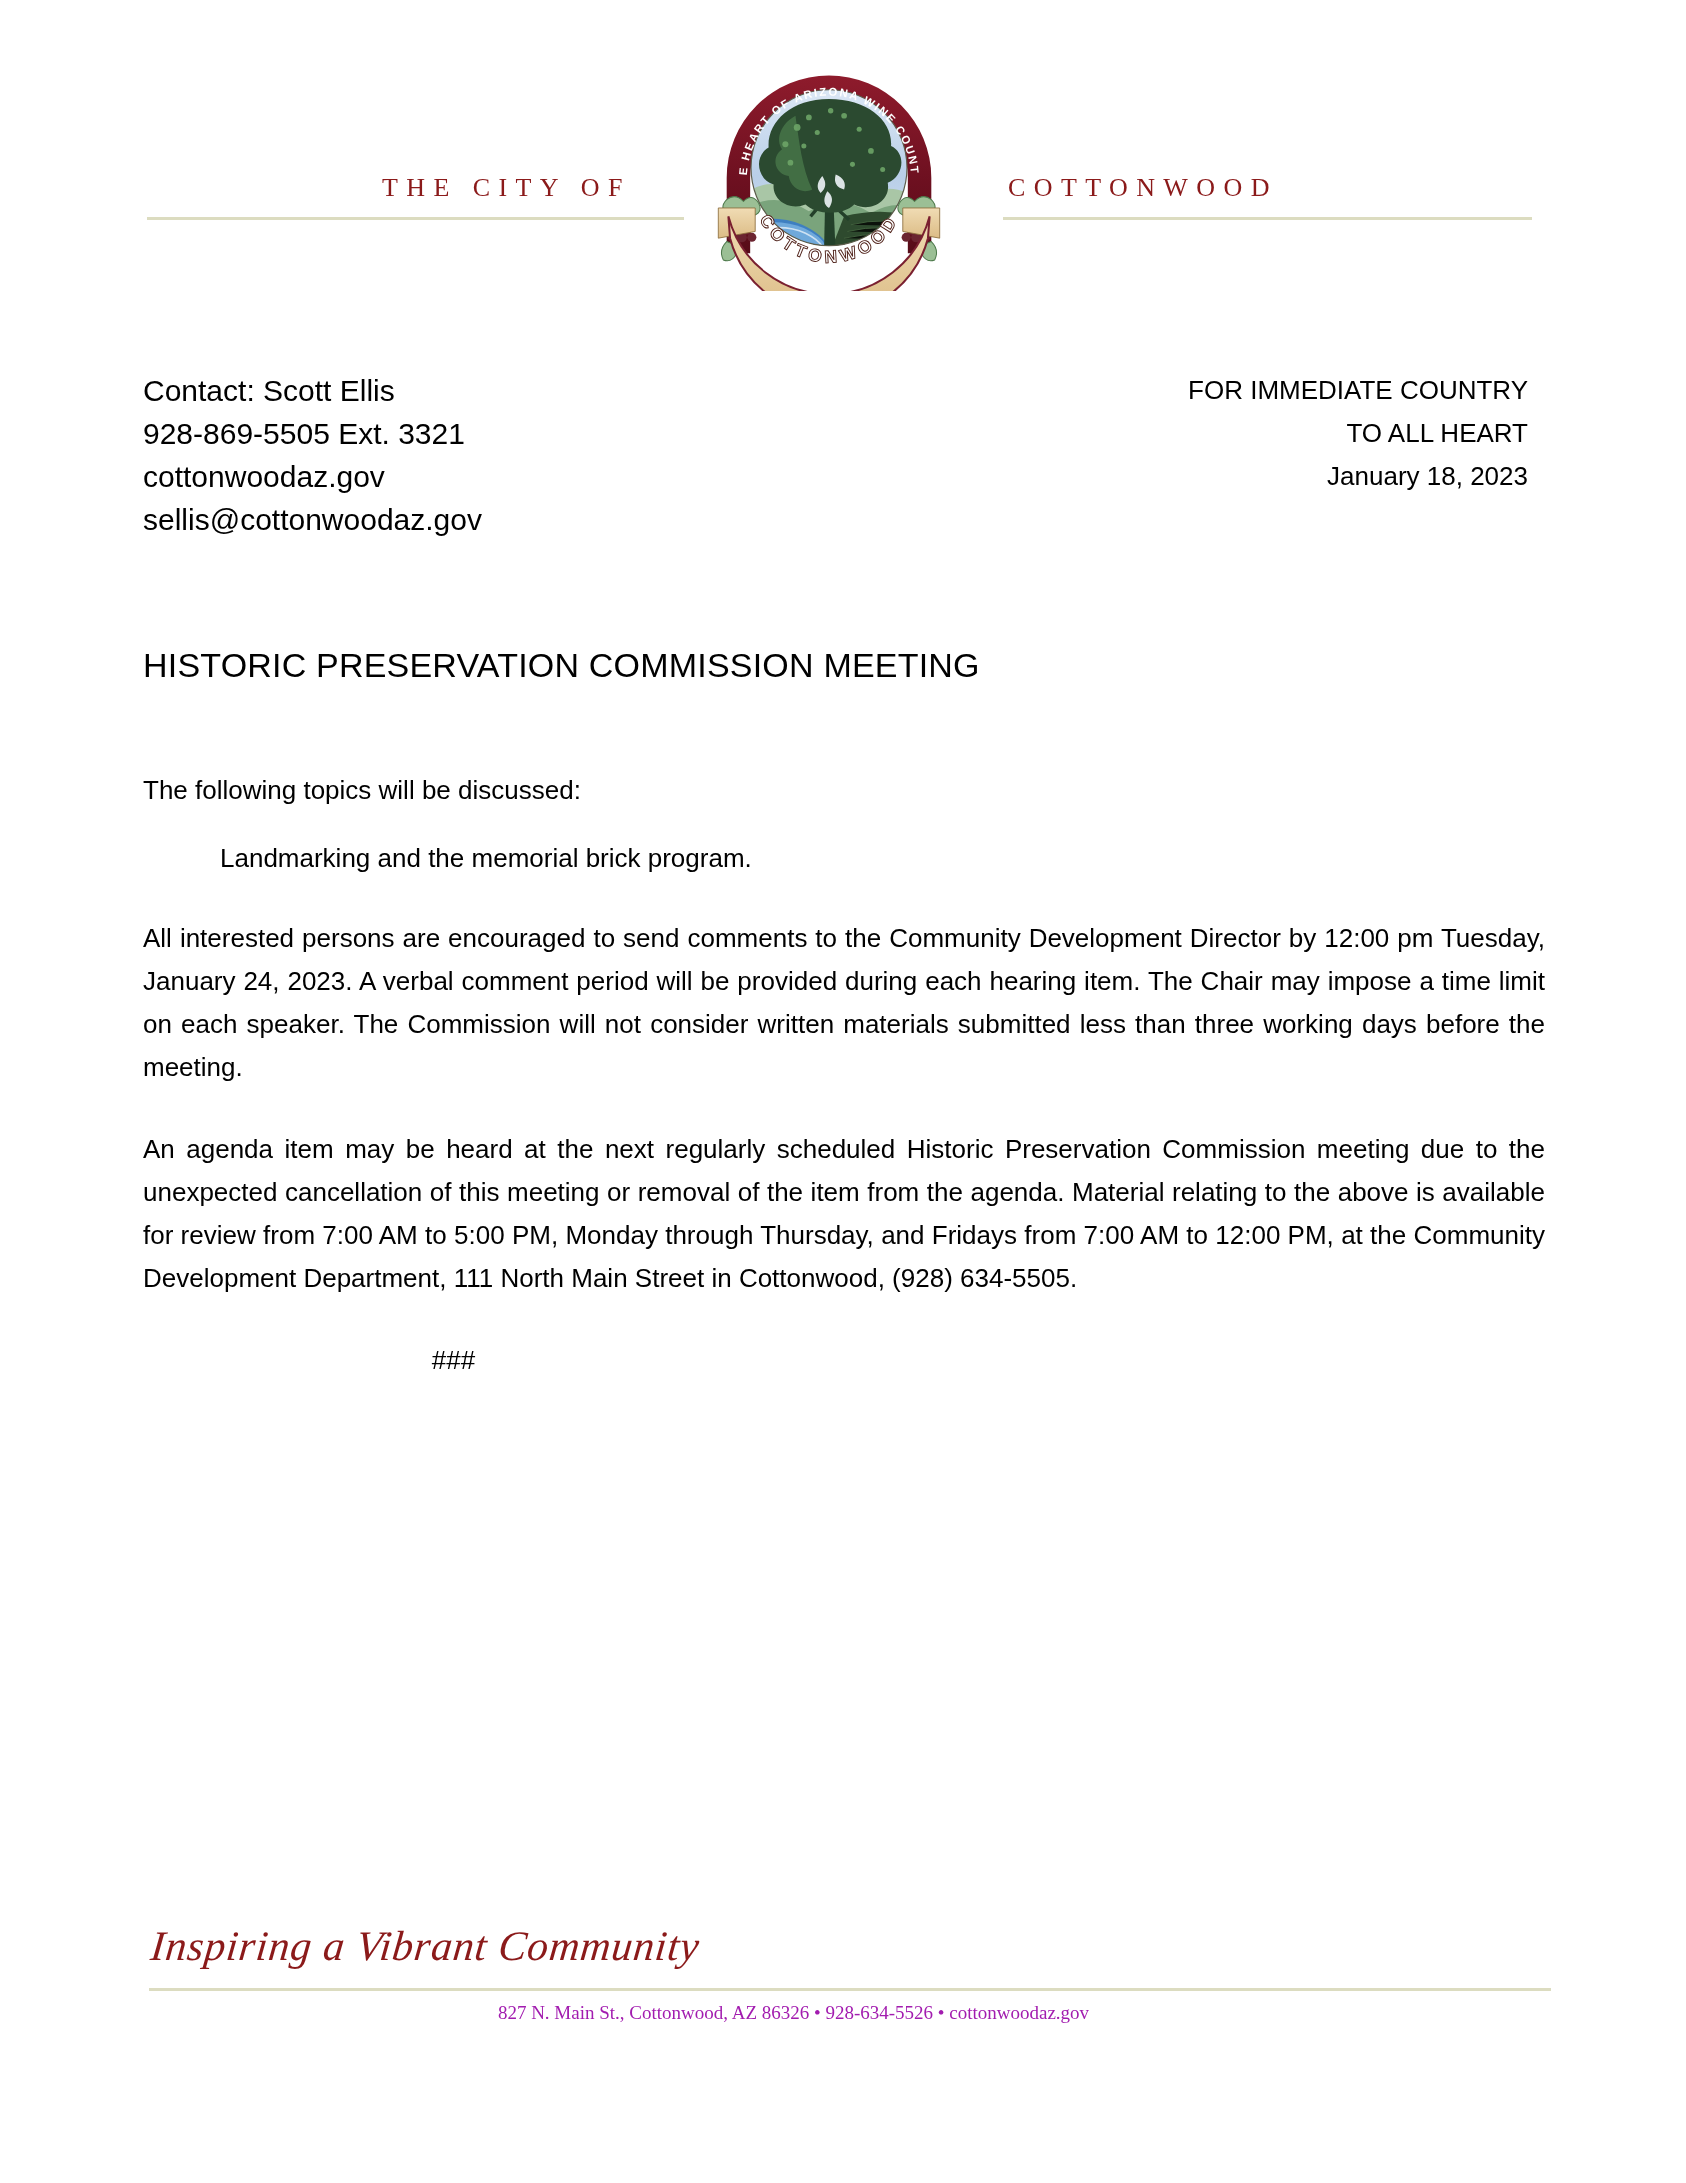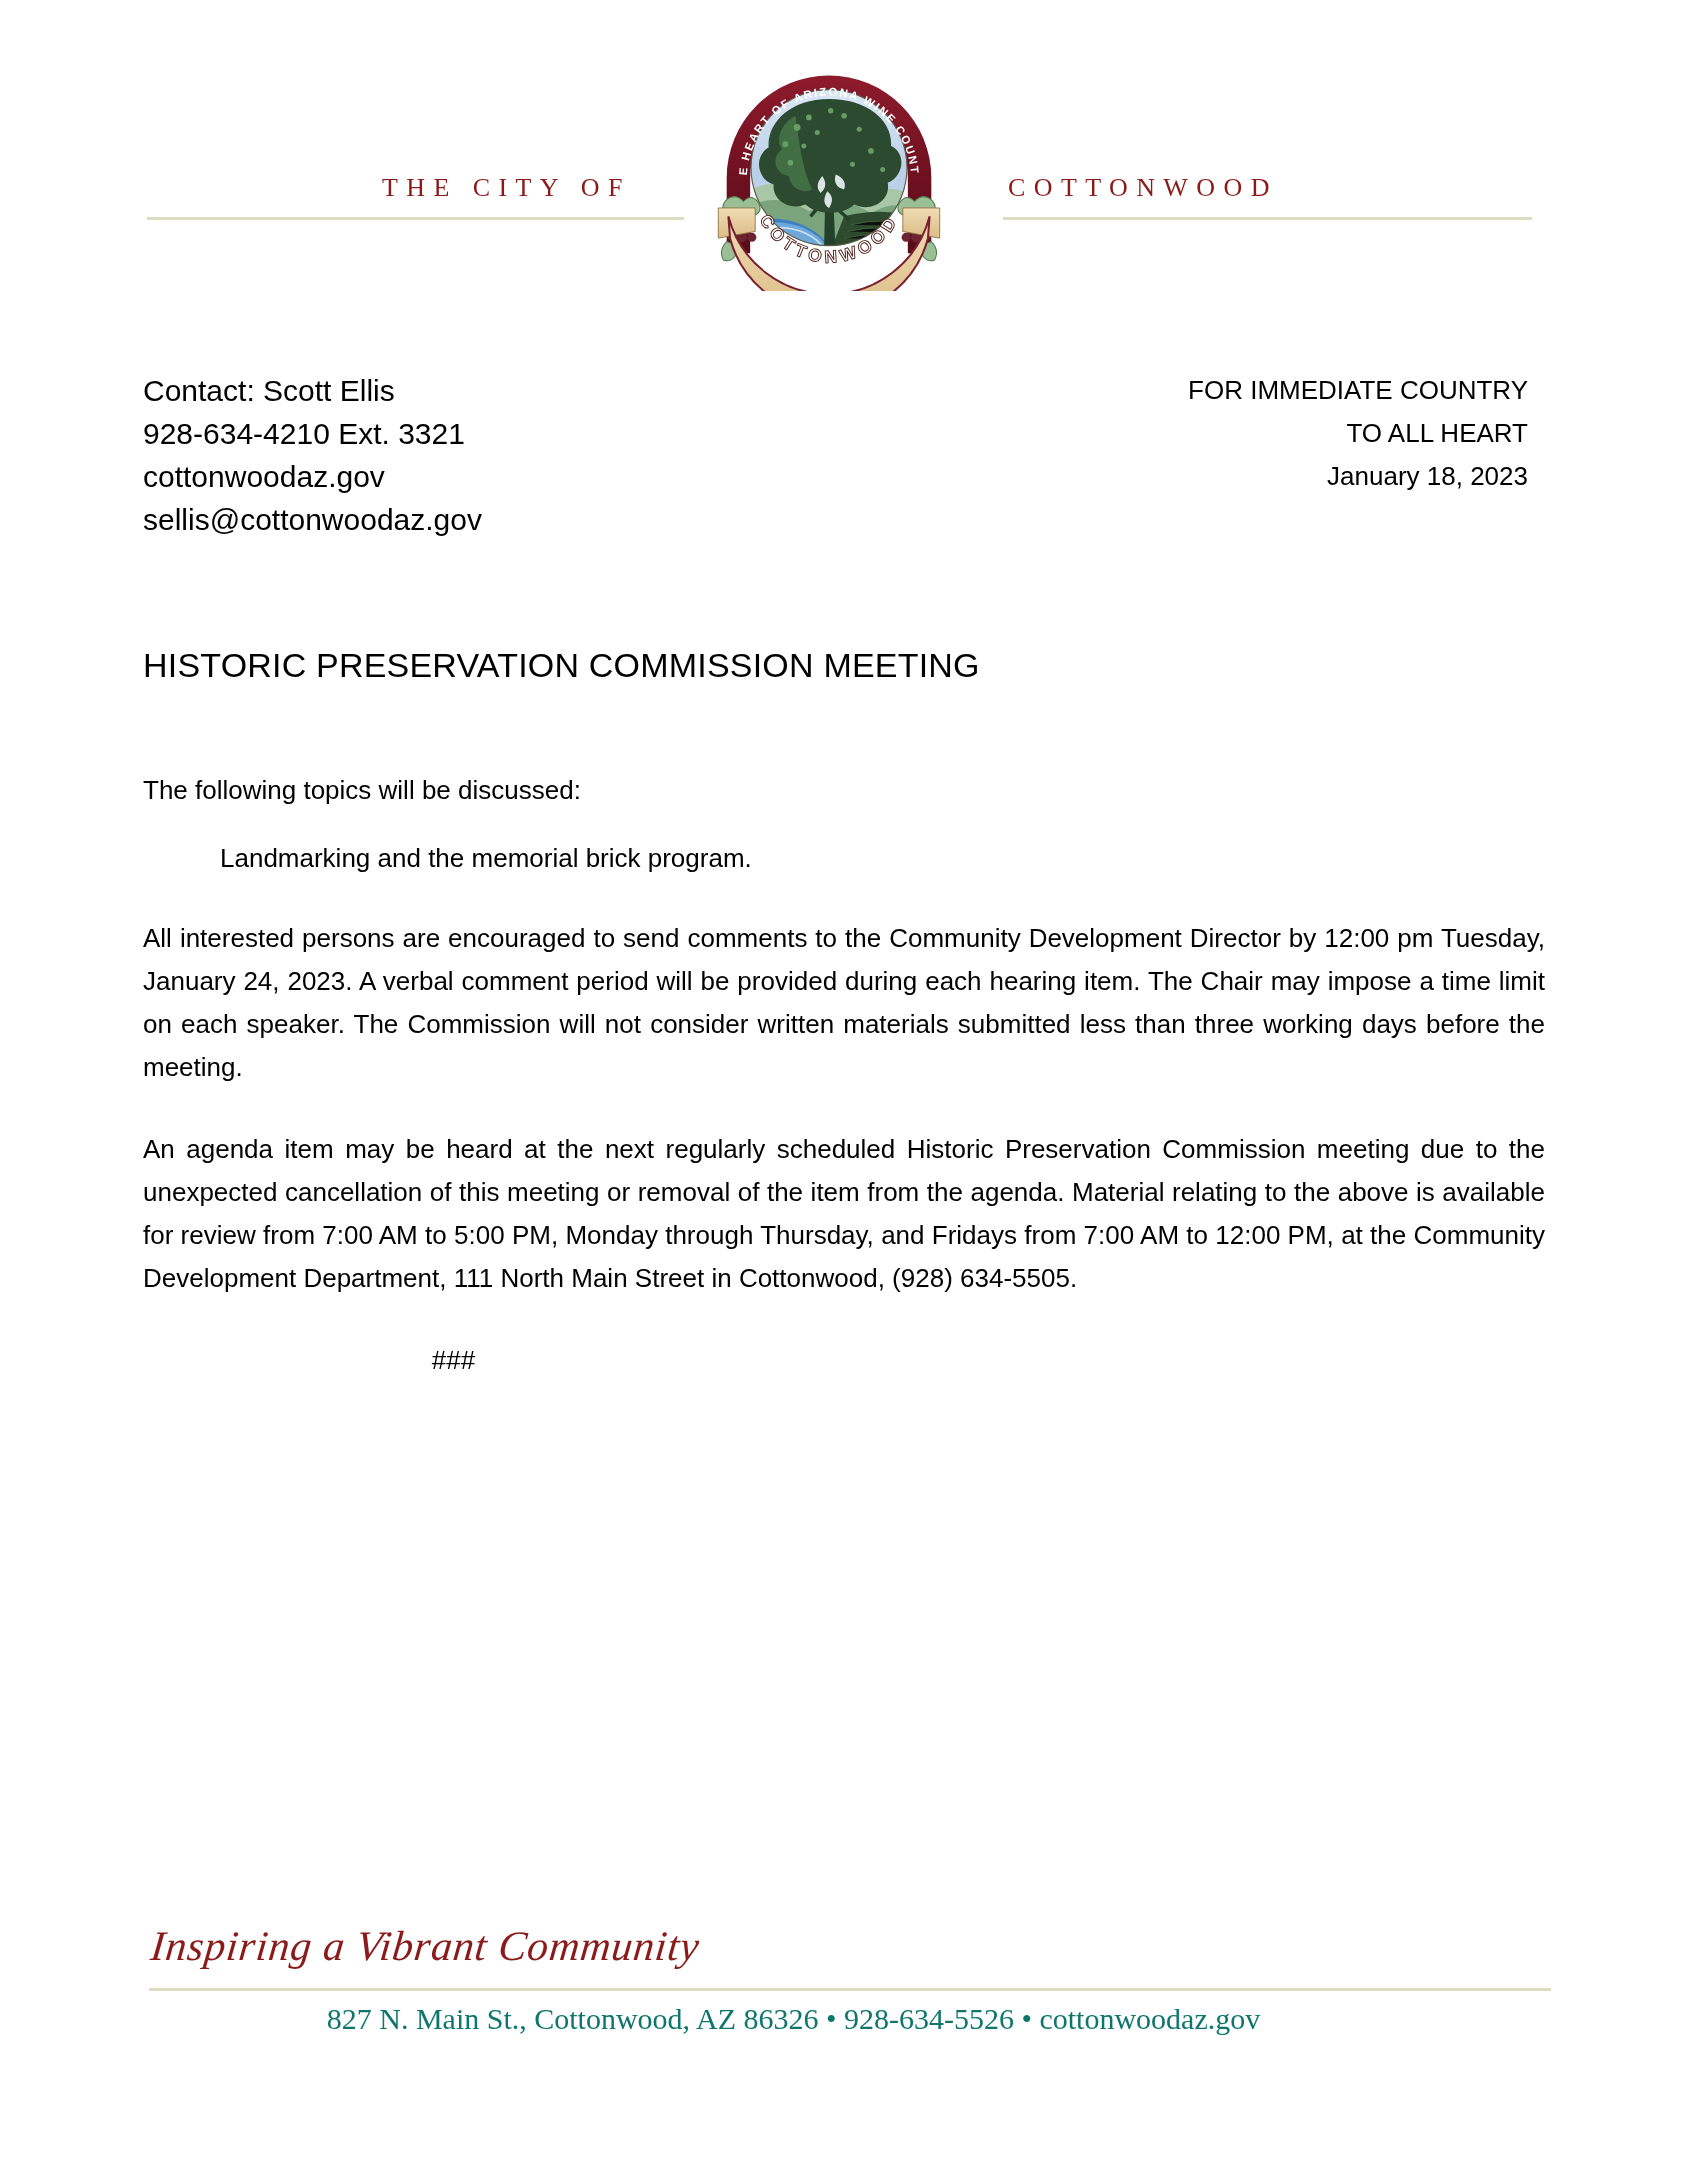"928-634-4210 Ext. 3321" div { text: 928-634-4210 -> 928-869-5505 }
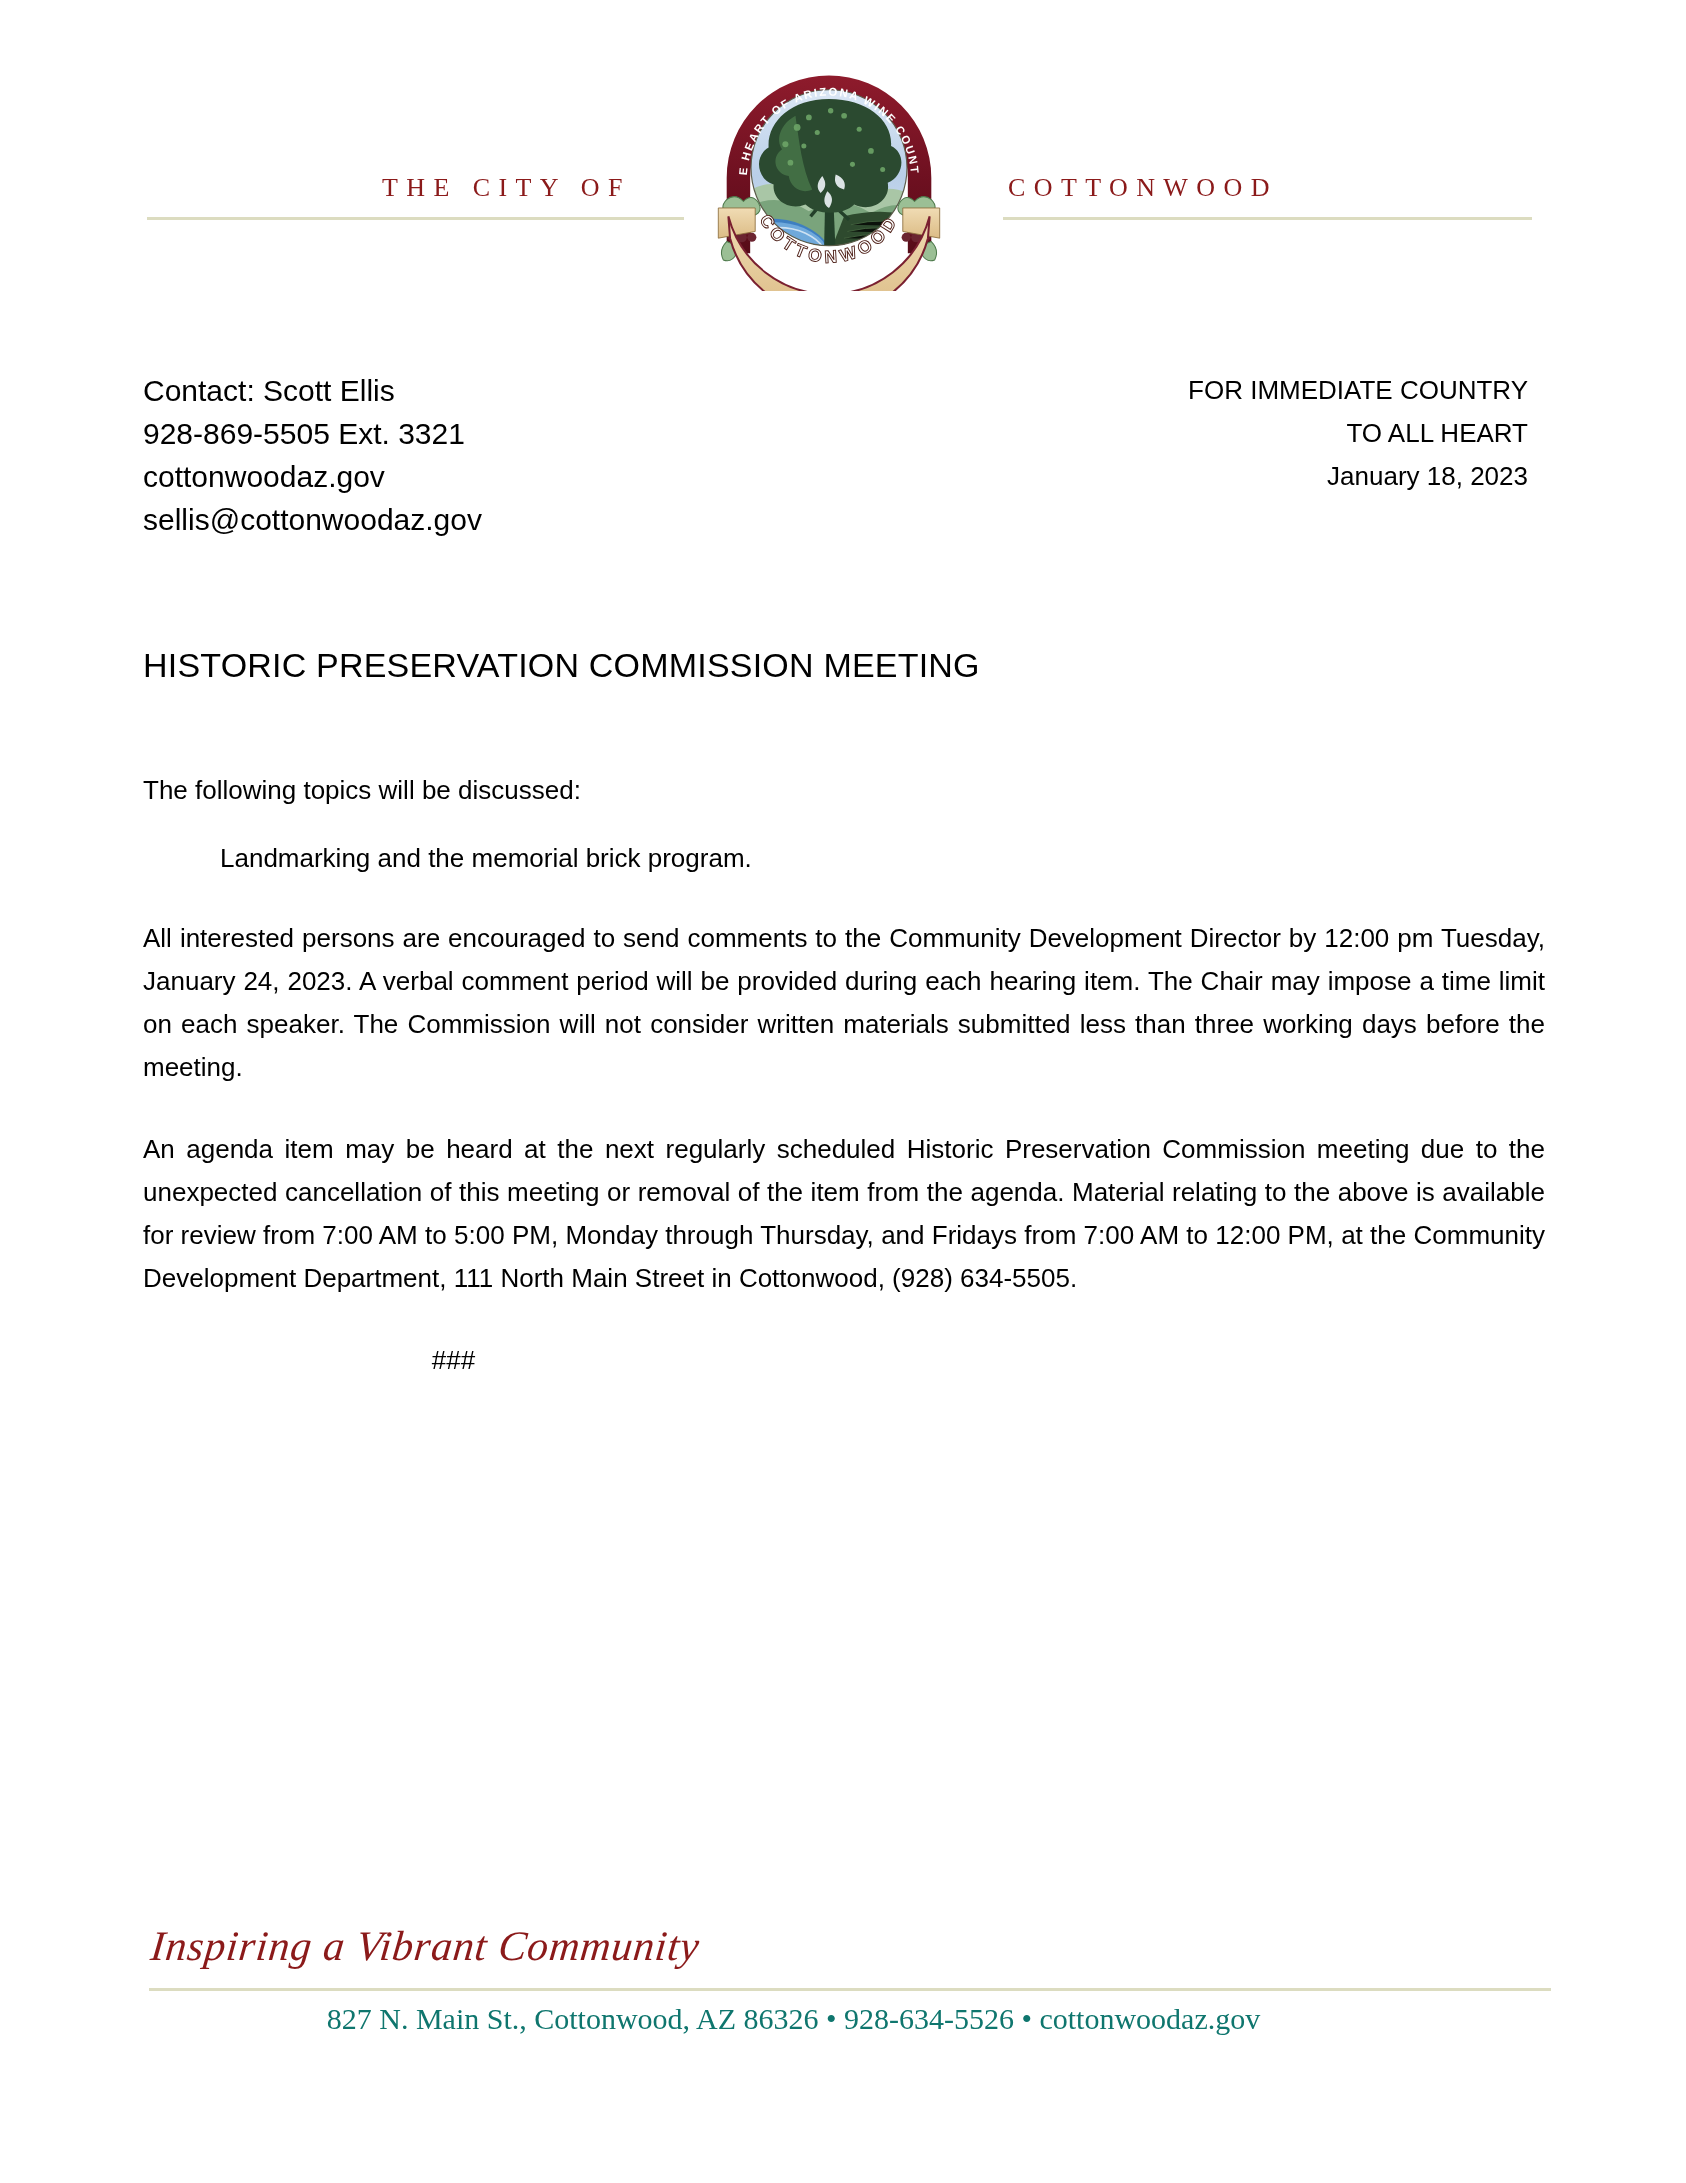"827 N. Main St., Cottonwood," .footer-address { color: #0f766e -> #a21caf; font-size: 30px -> 19px }
